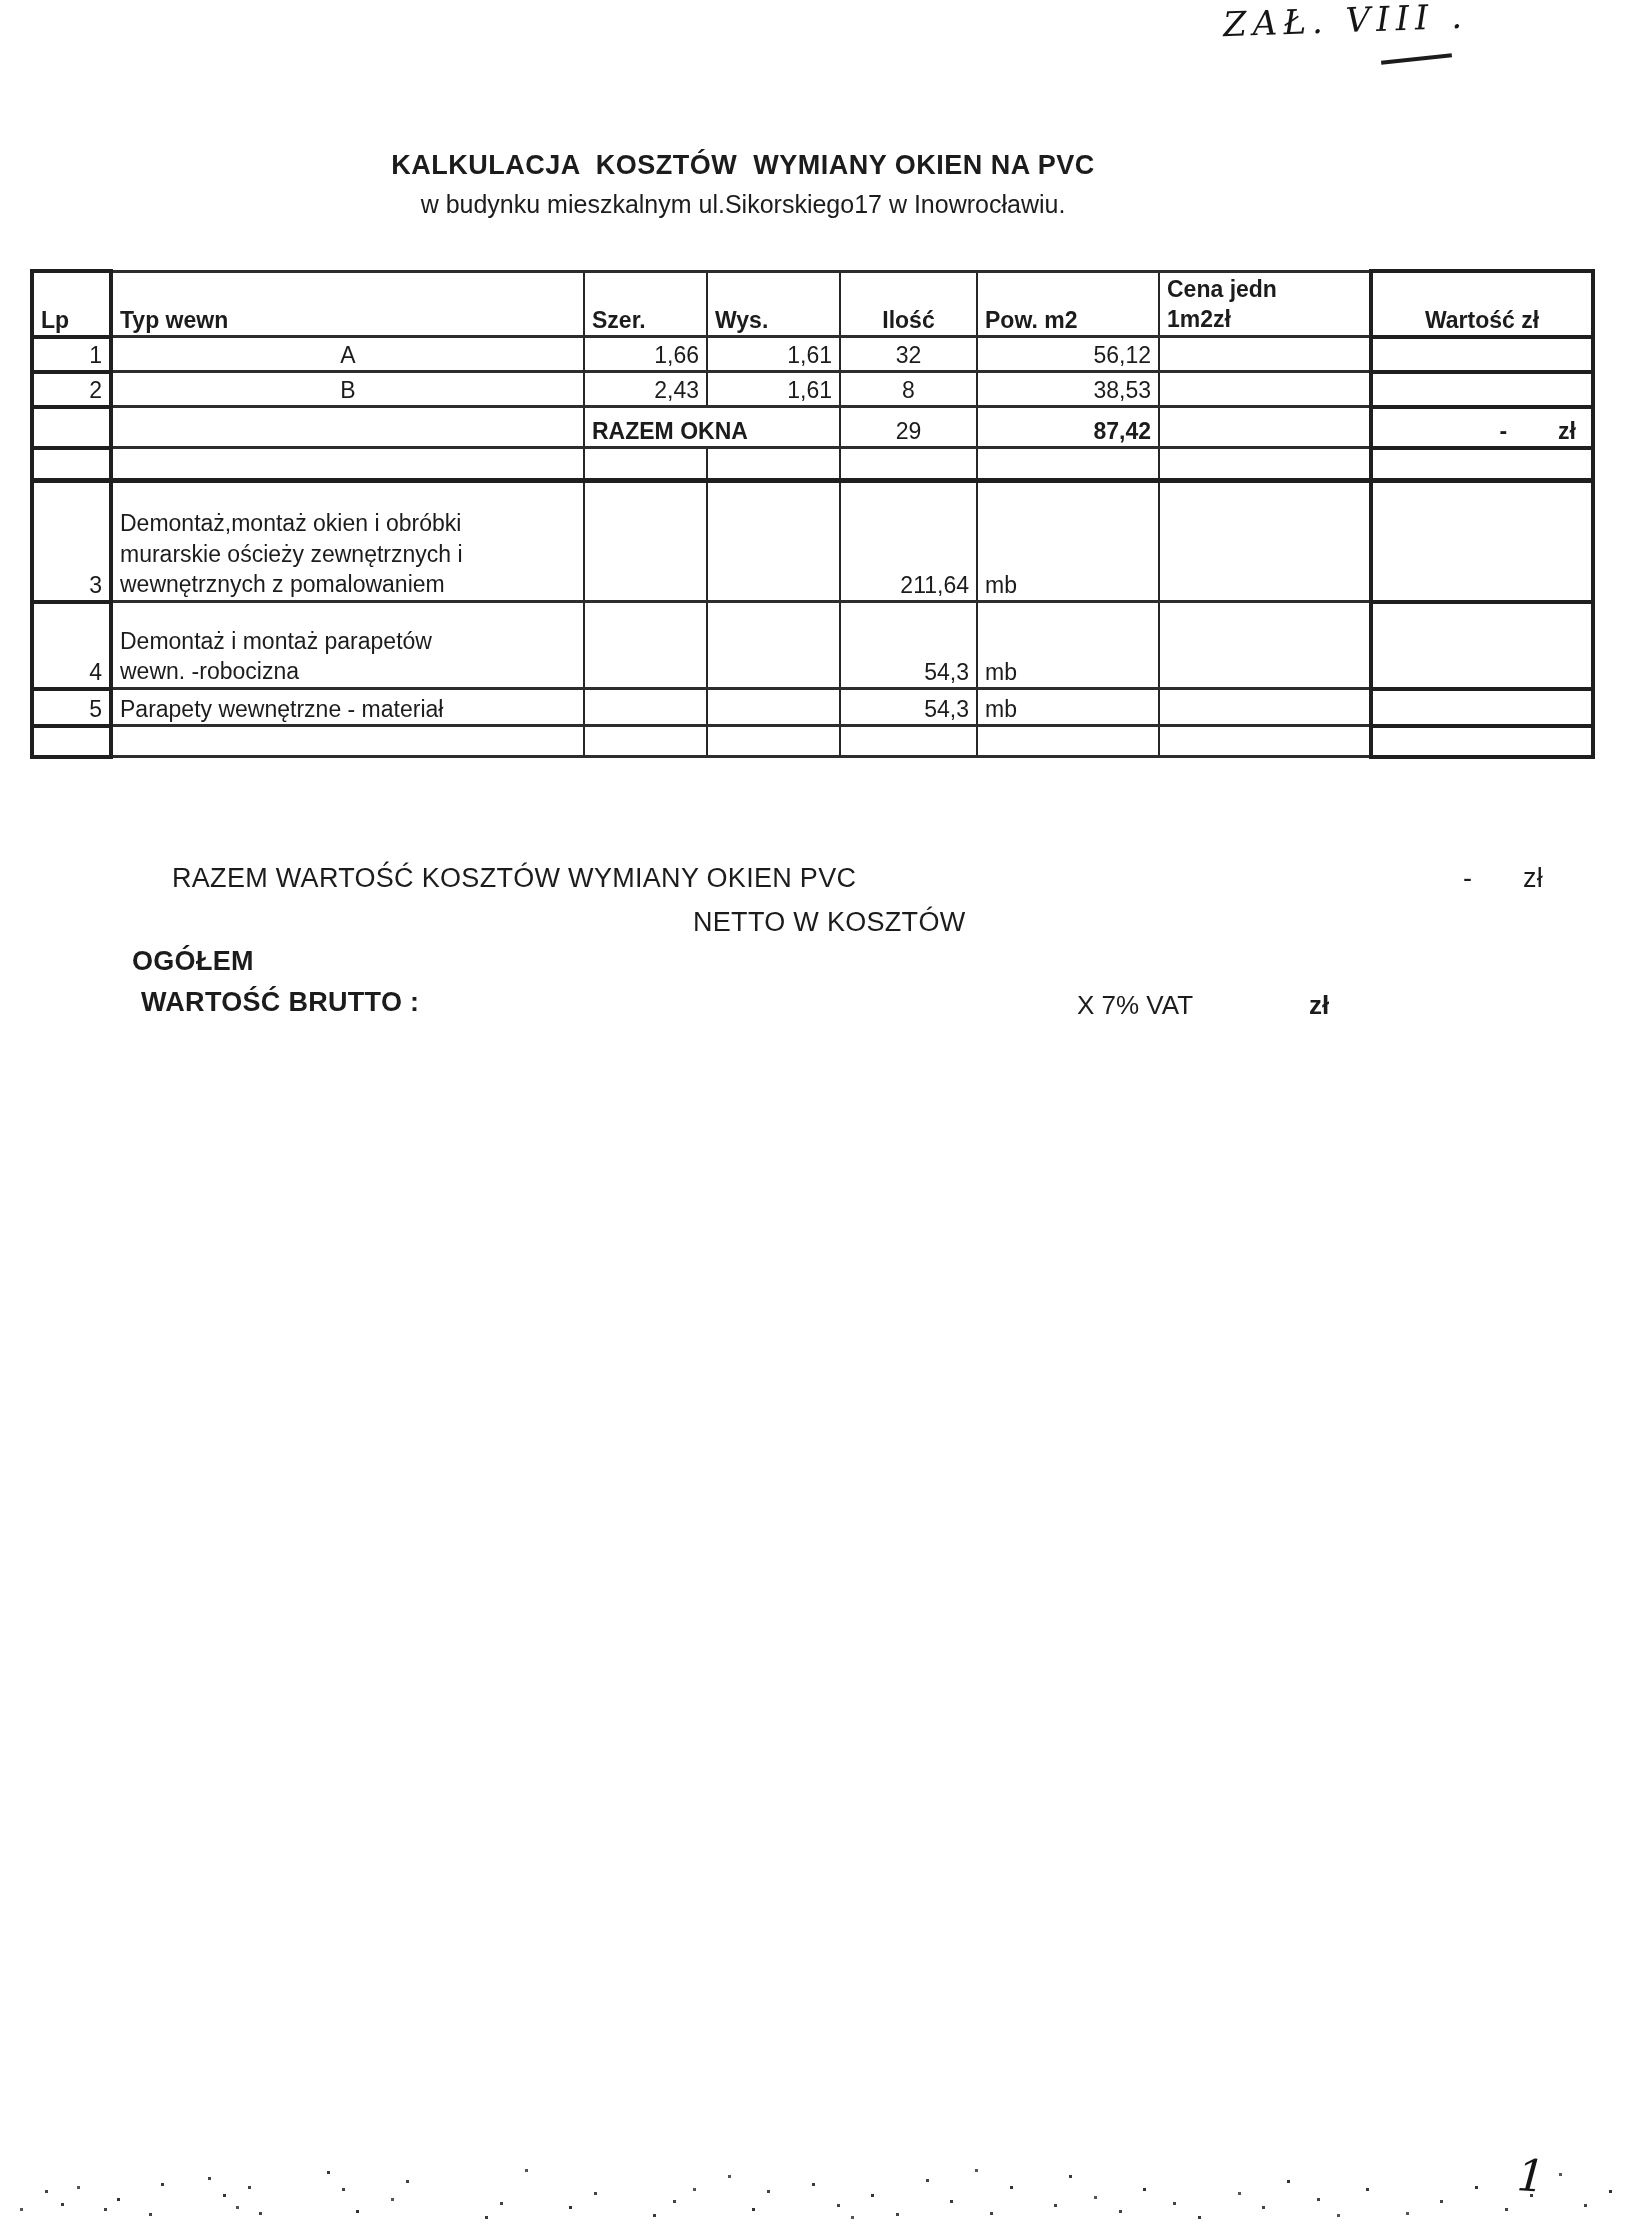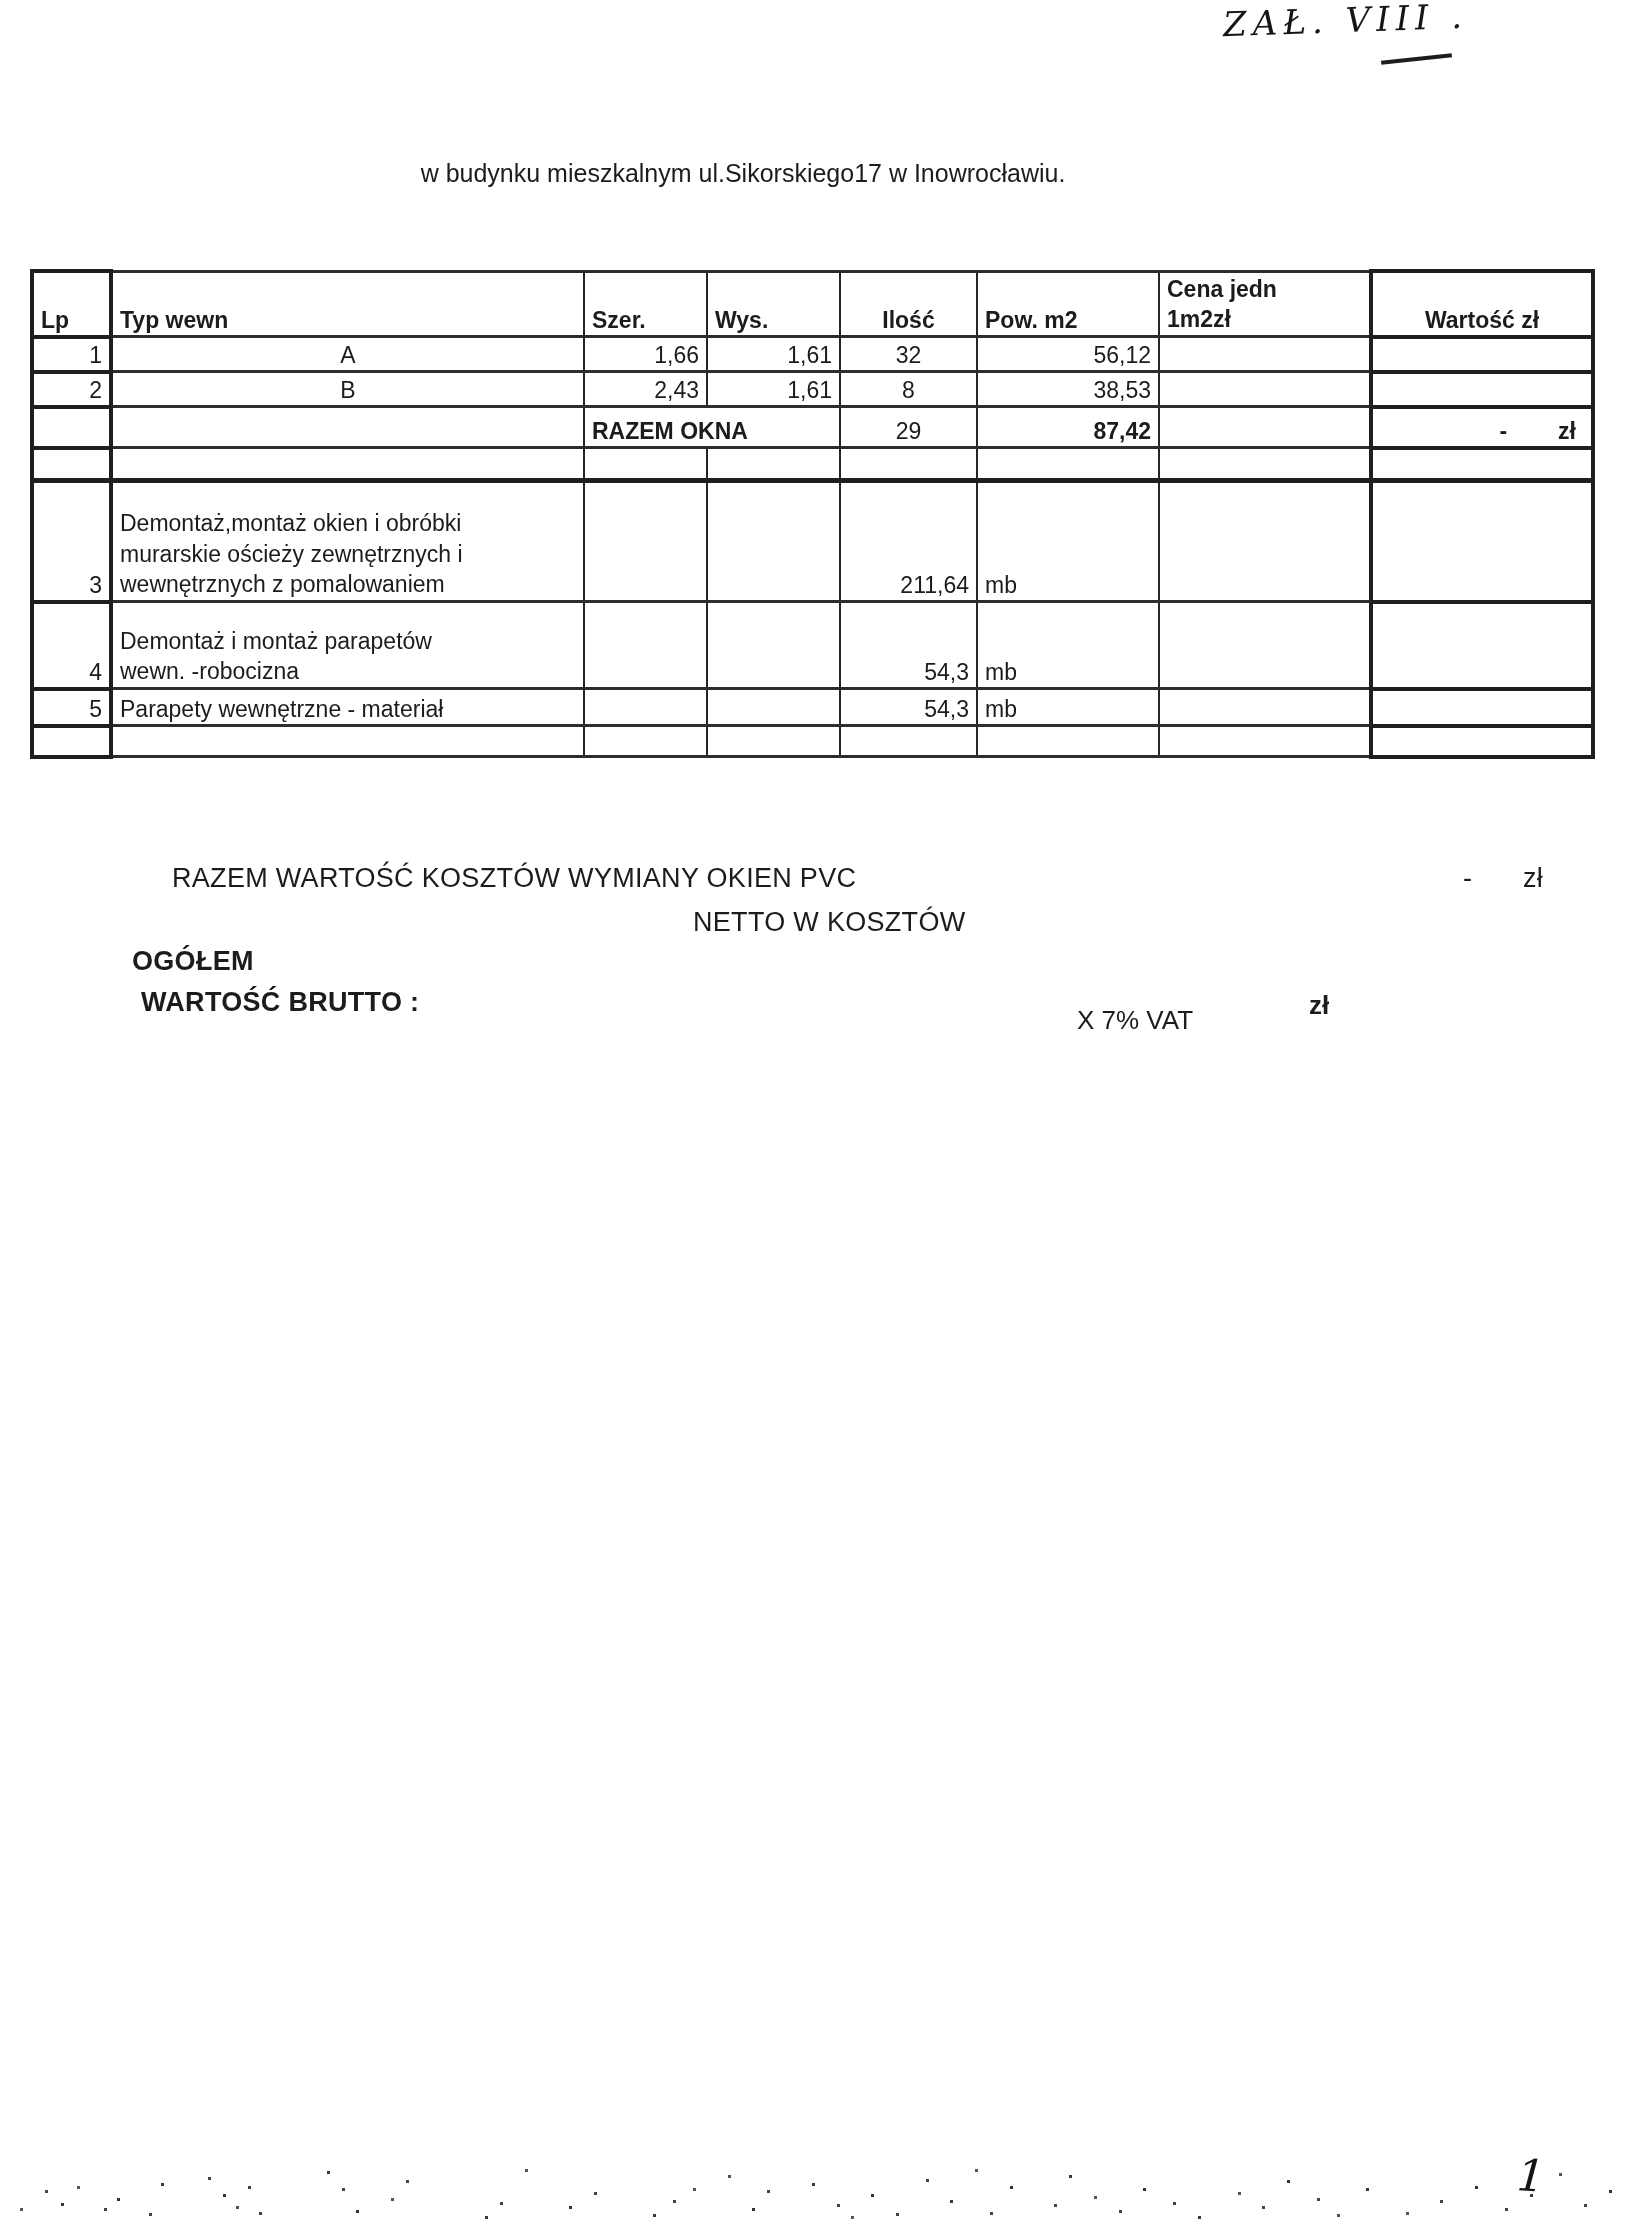"KALKULACJA KOSZTÓW WYMIANY OKIEN NA" div.doc-title { html: none -> <div>KALKULACJA KOSZTÓW WYMIANY OKIEN NA PVC</div> }
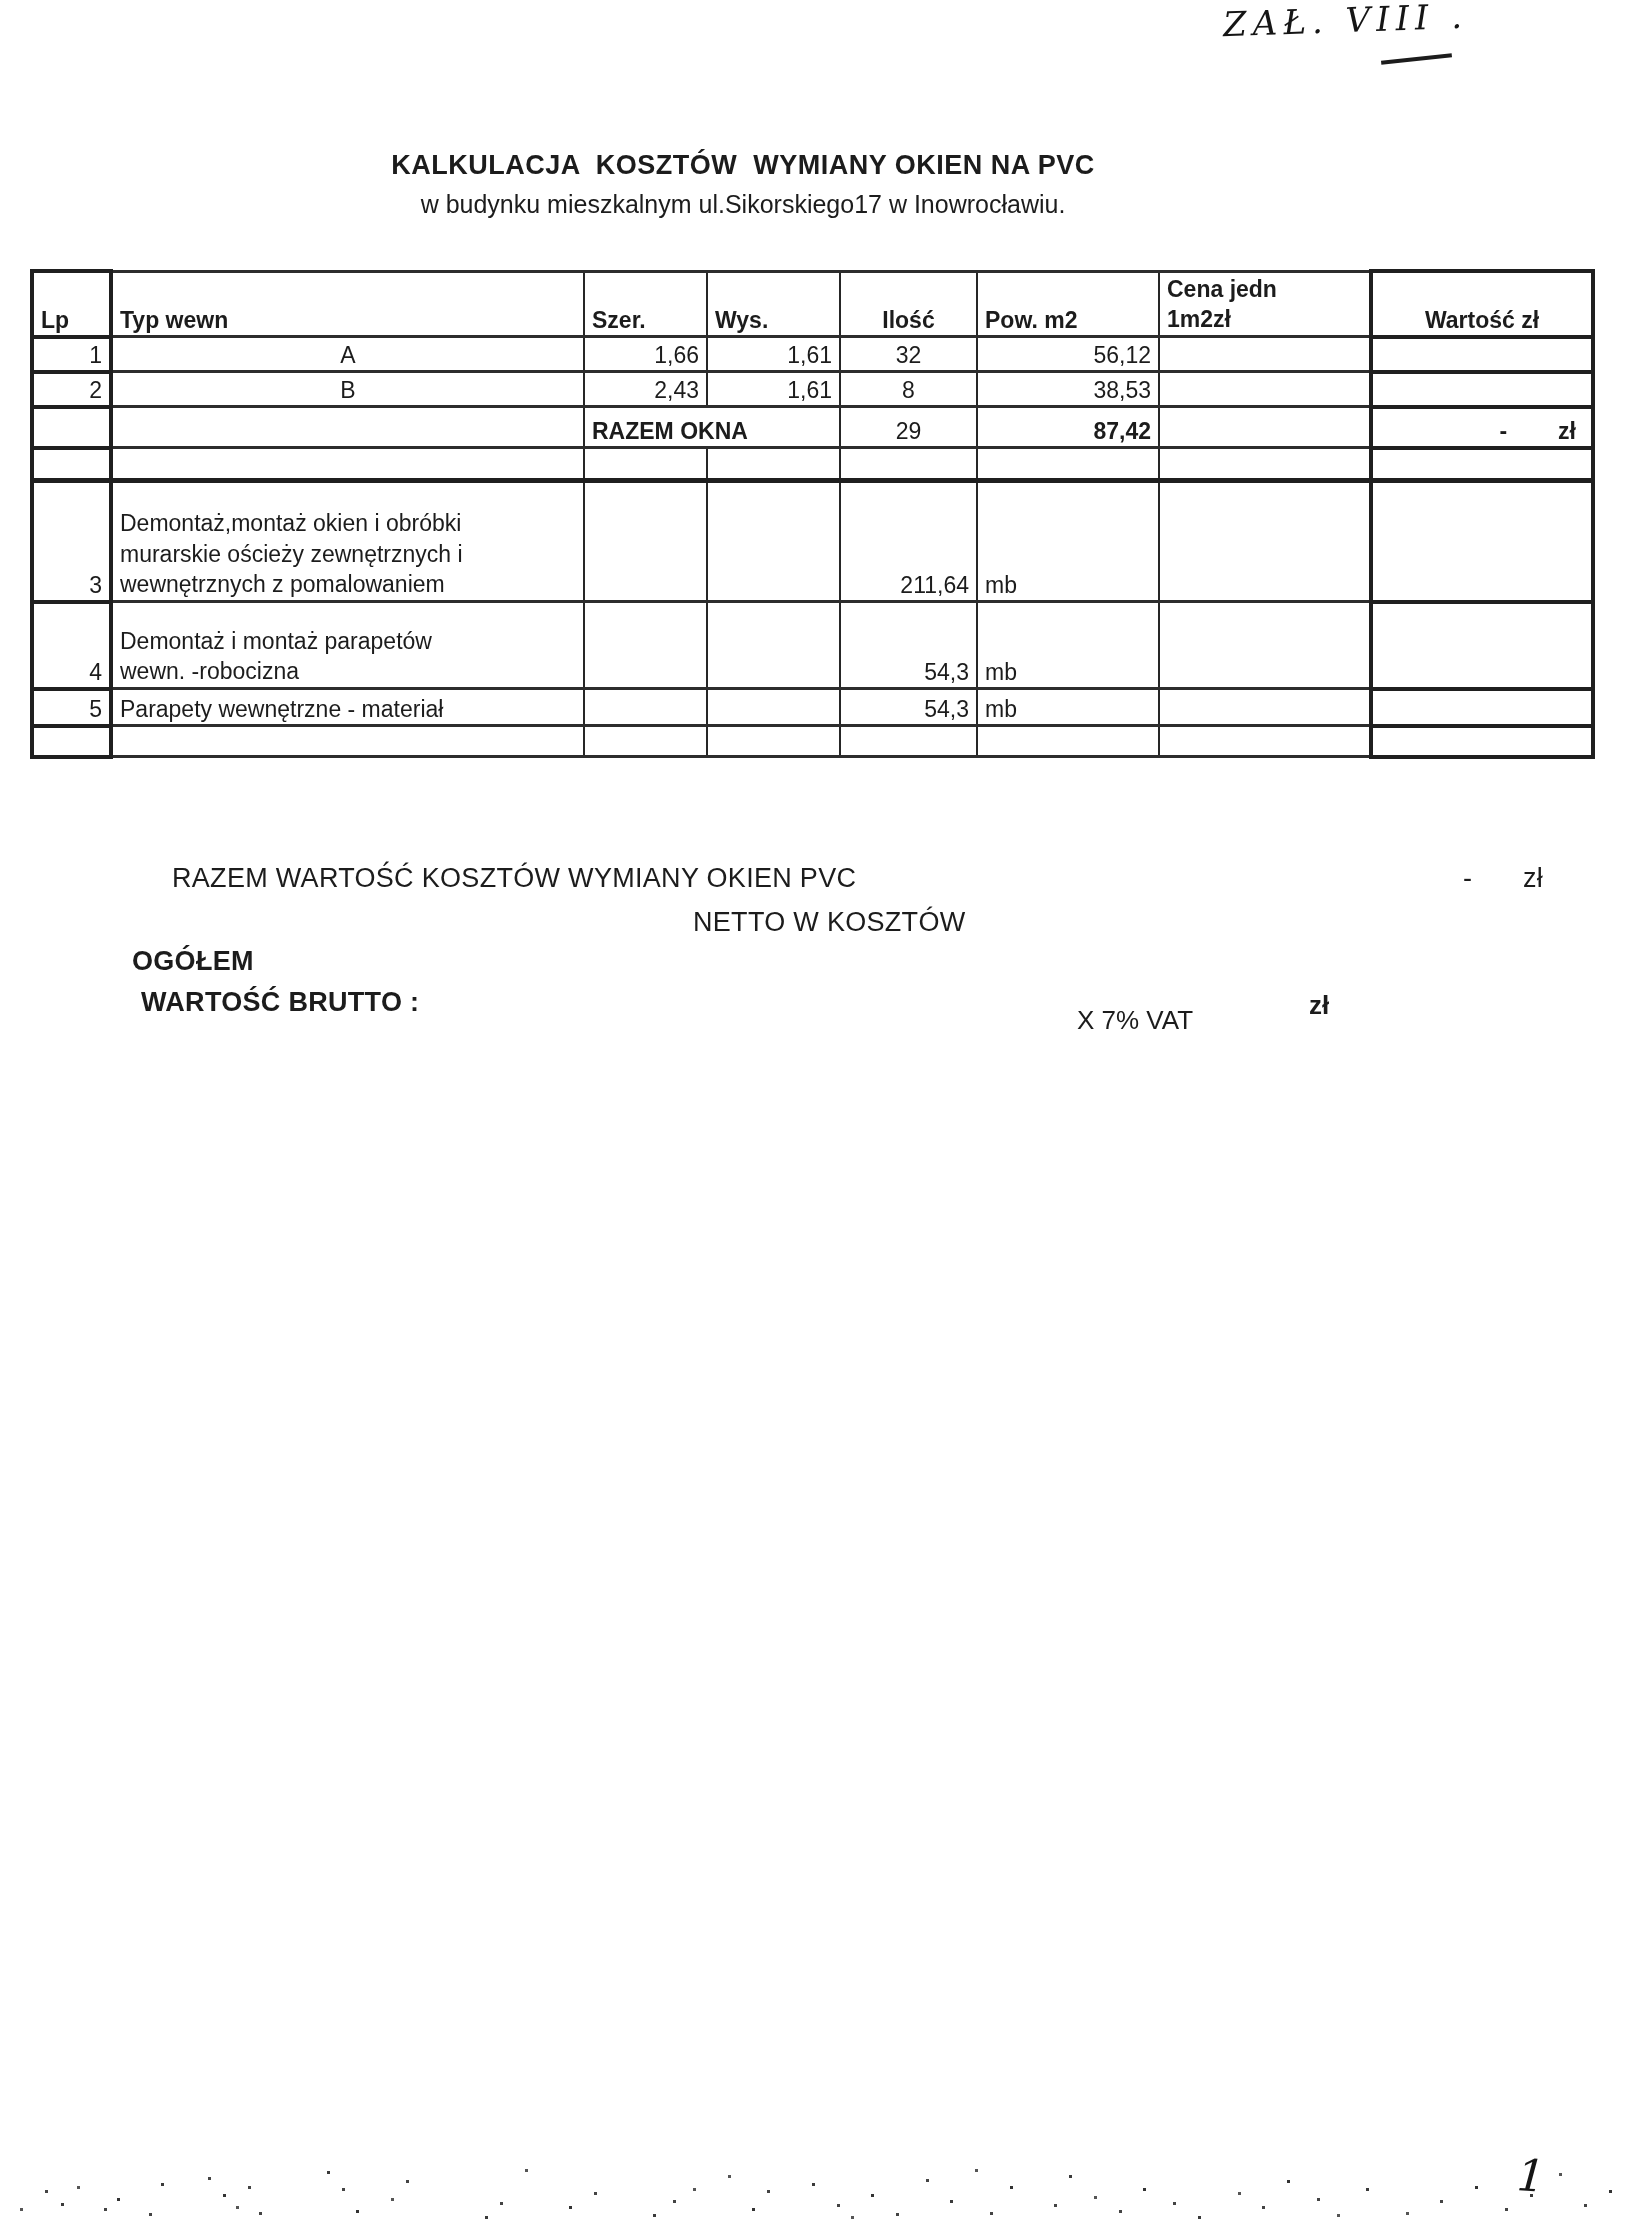"X 7% VAT" div.abs { margin-top: 15px -> none }
